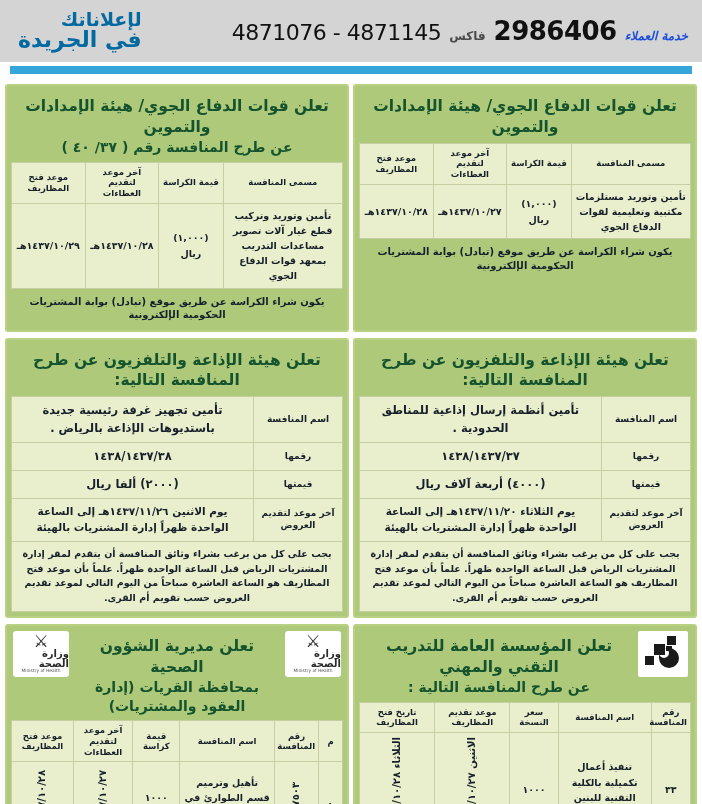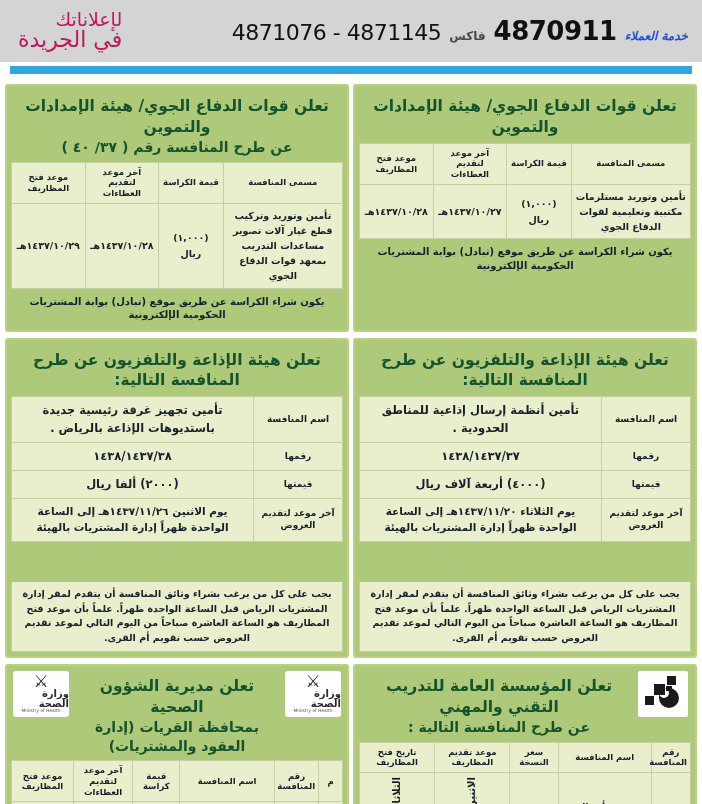"لإعلاناتك" .masthead-brand { color: #be185d -> #0369a1; font-weight: normal -> bold }
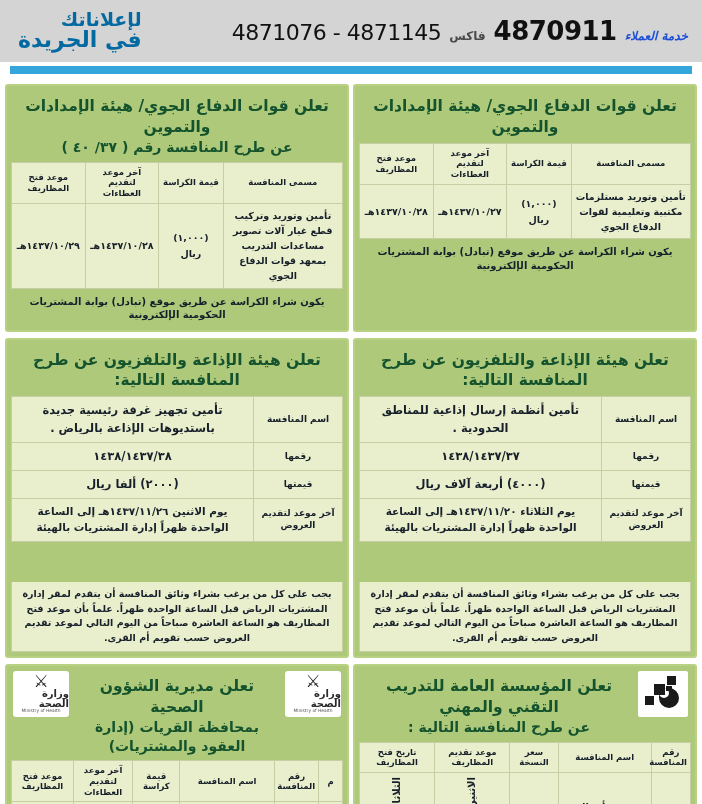"4870911" span.mh-big { text: 4870911 -> 2986406 }
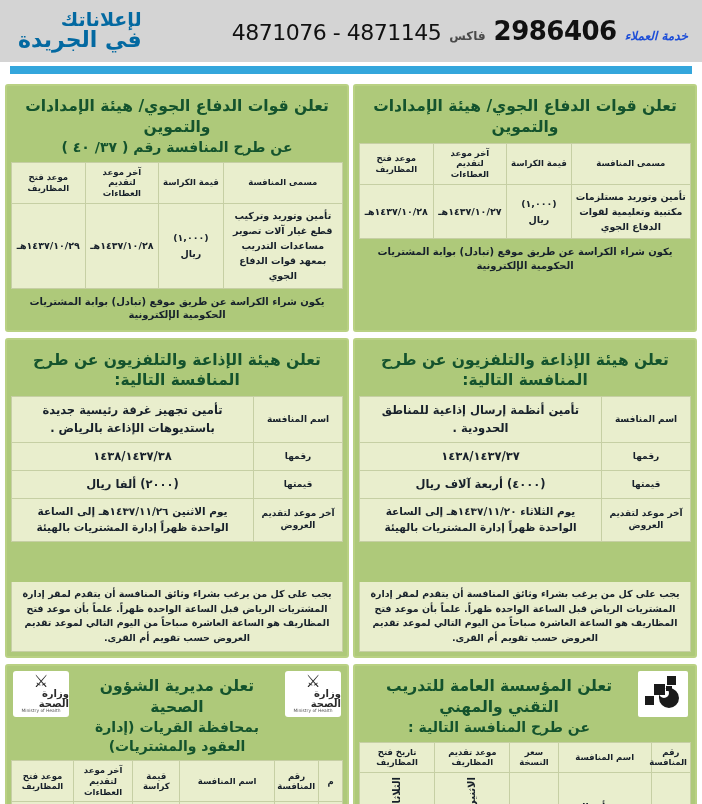"يجب على كل من يرغب" .ad-note { margin-top: 40px -> none }
